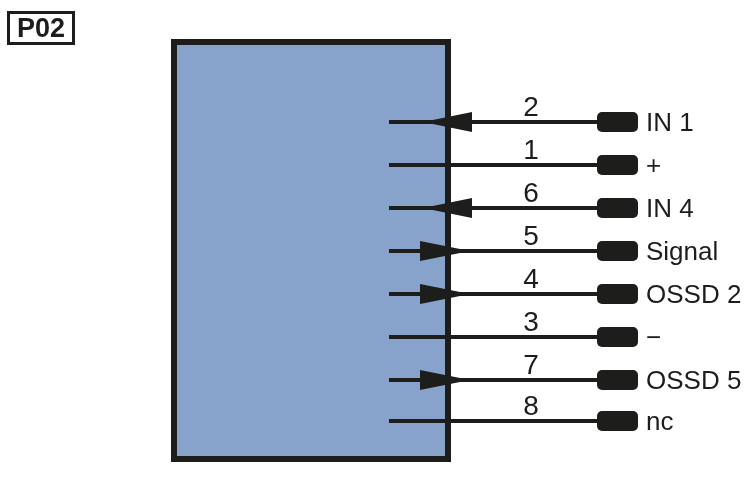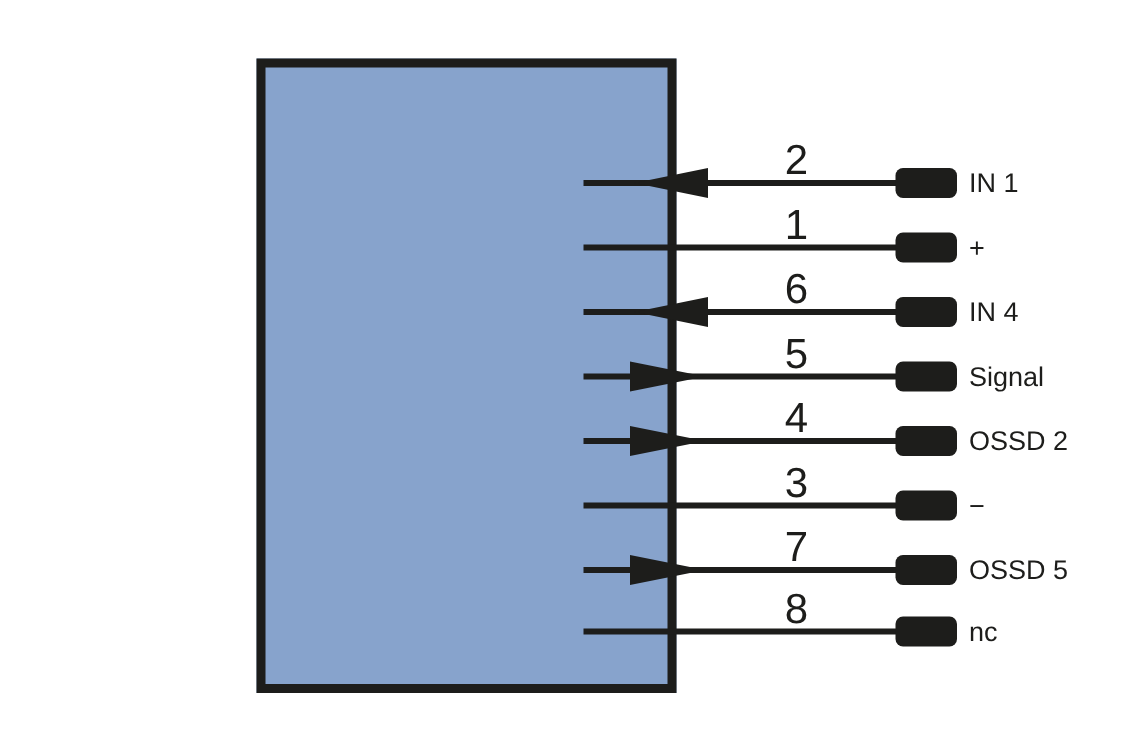"P02" div.badge { html: none -> <div> <span>P02</span> </div> }
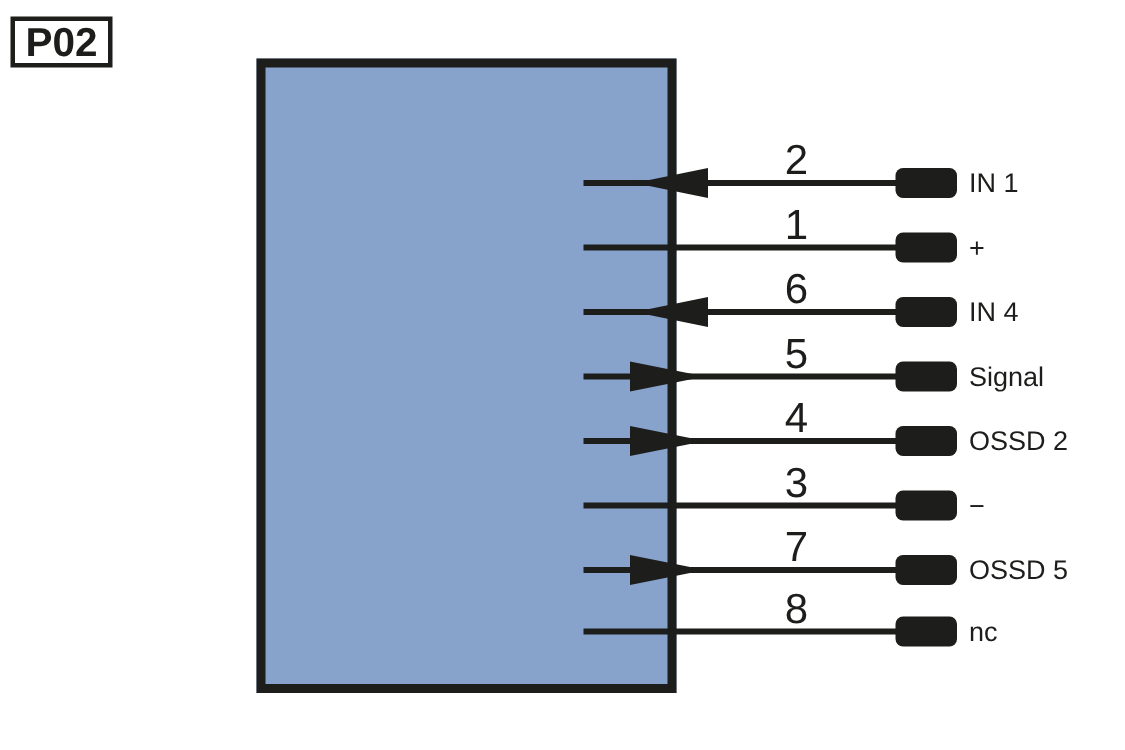"IN 1" .lbl { font-size: 18px -> 26px }
